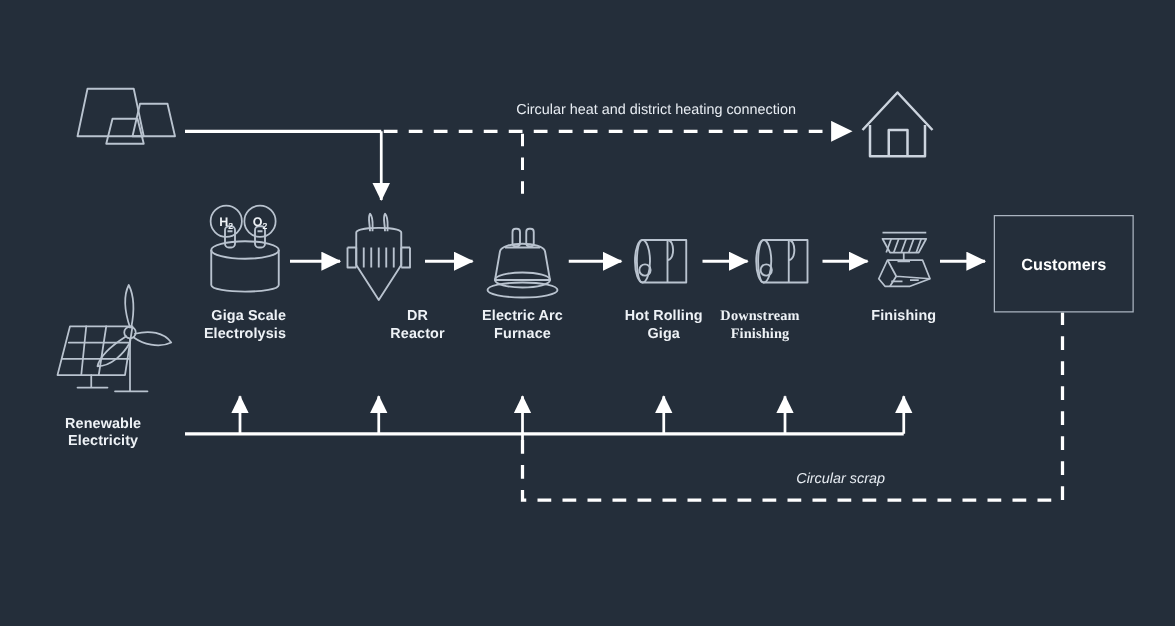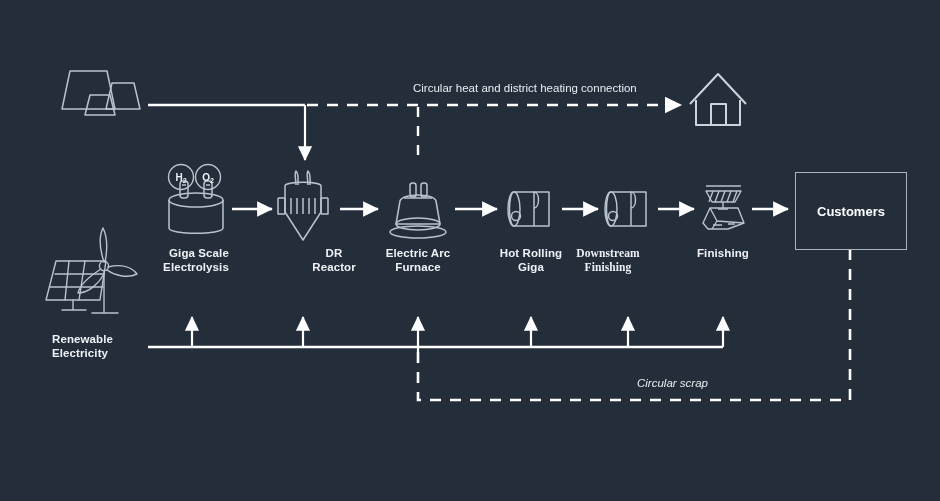"Renewable" div.lbl { text-align: none -> center }
